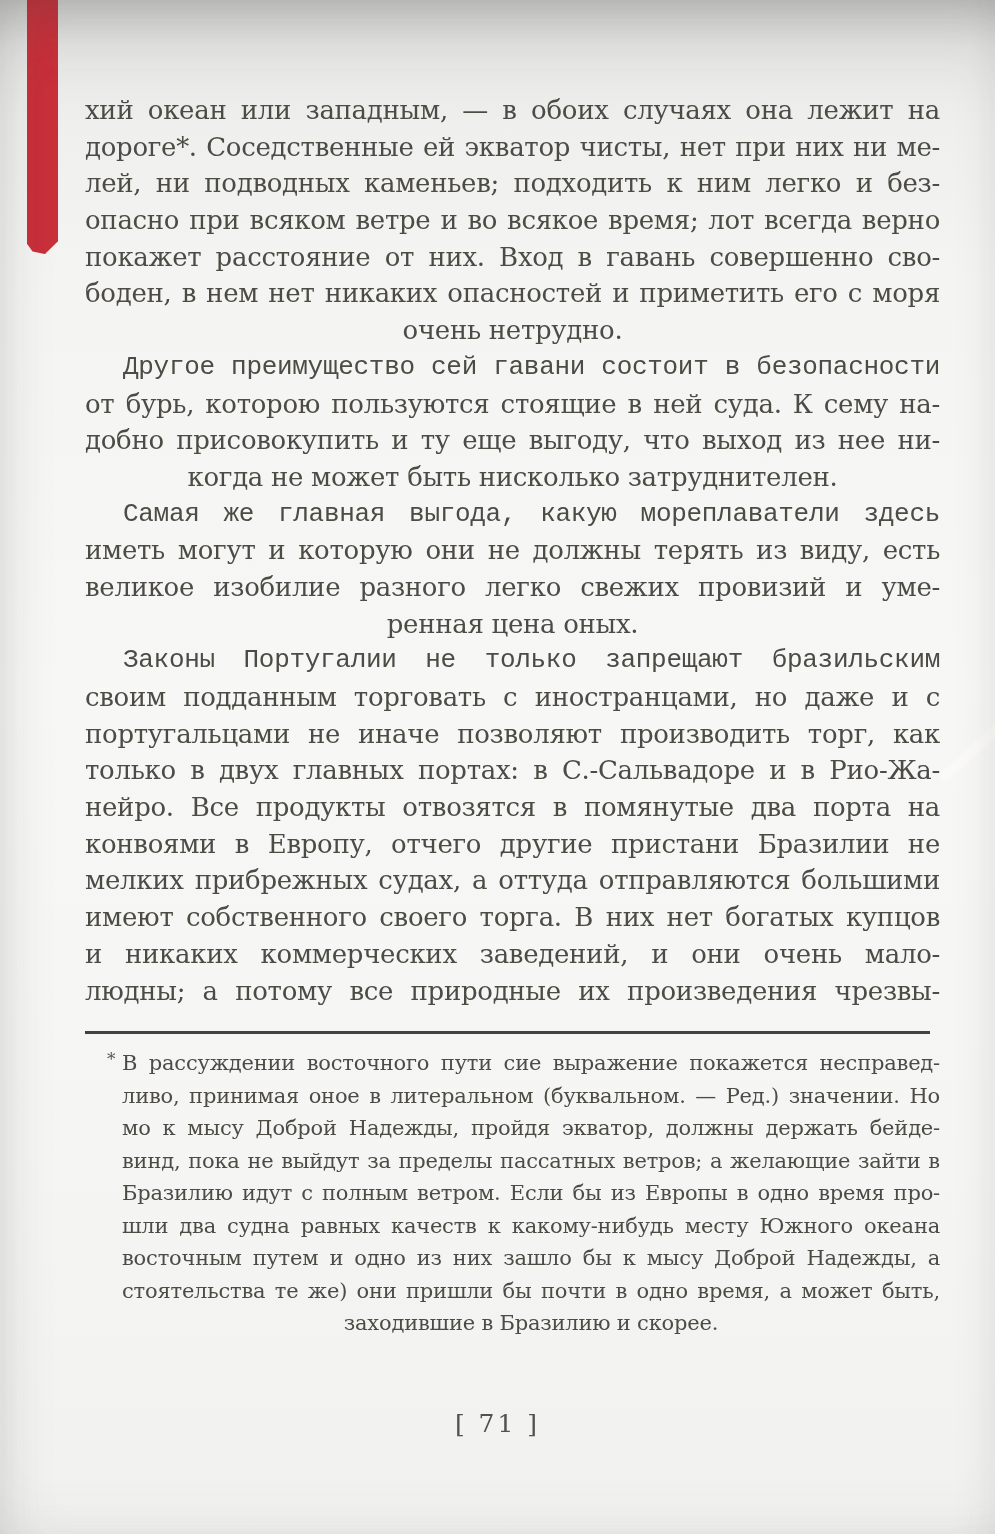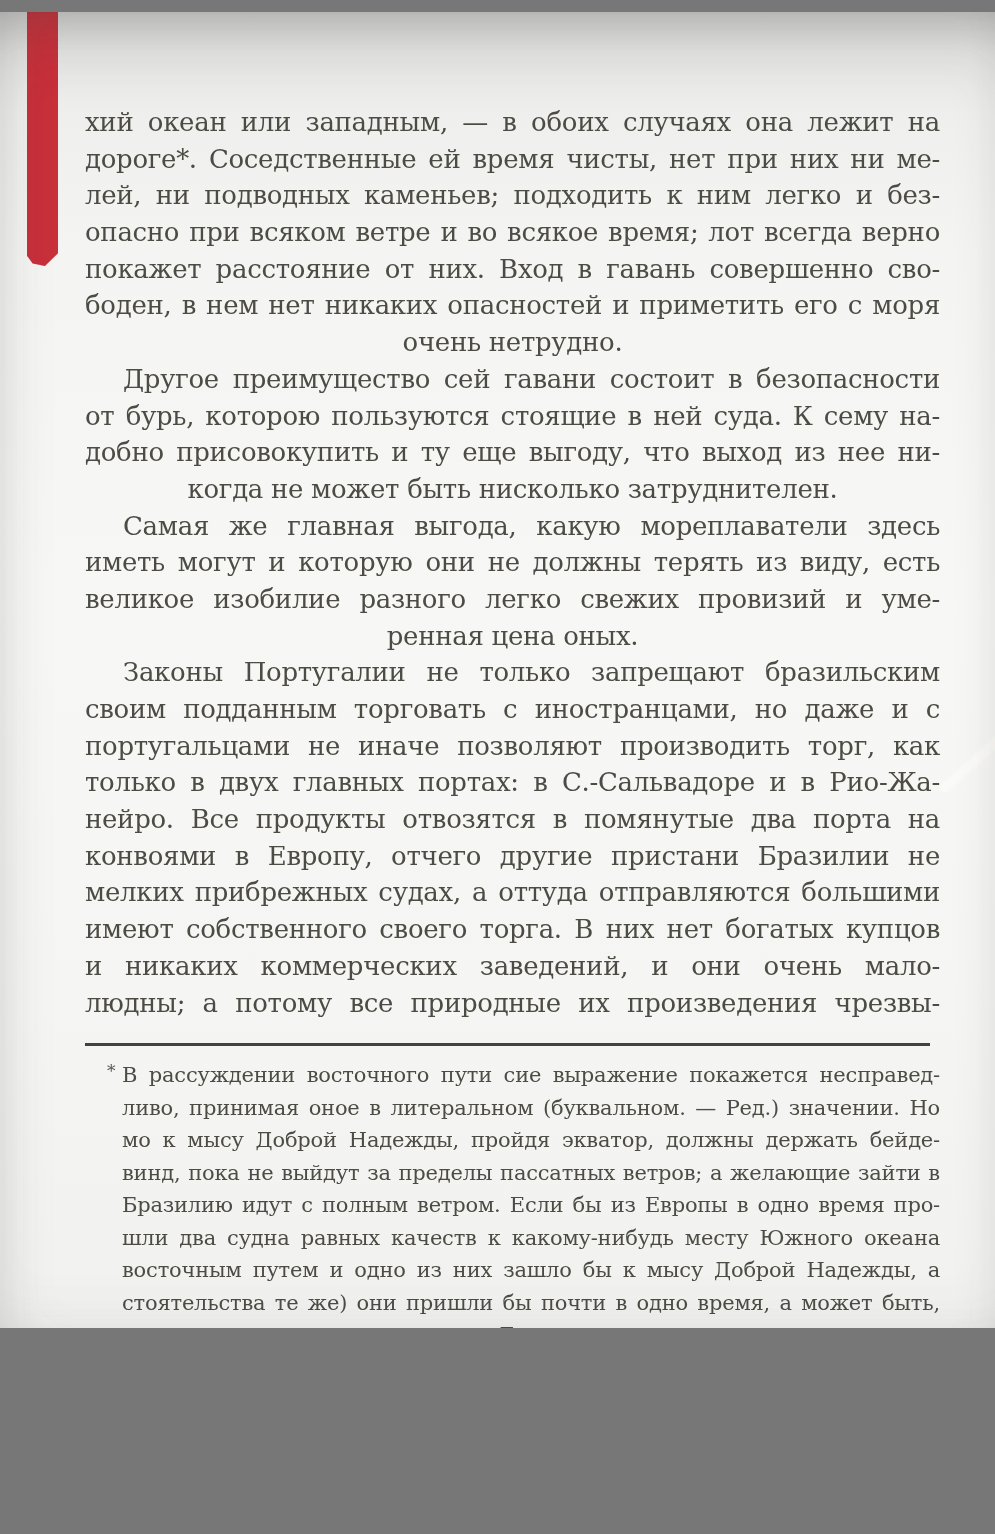"хий океан или западным, —" .page { height: 1316px -> 1534px; margin: 12px auto -> 0 auto }
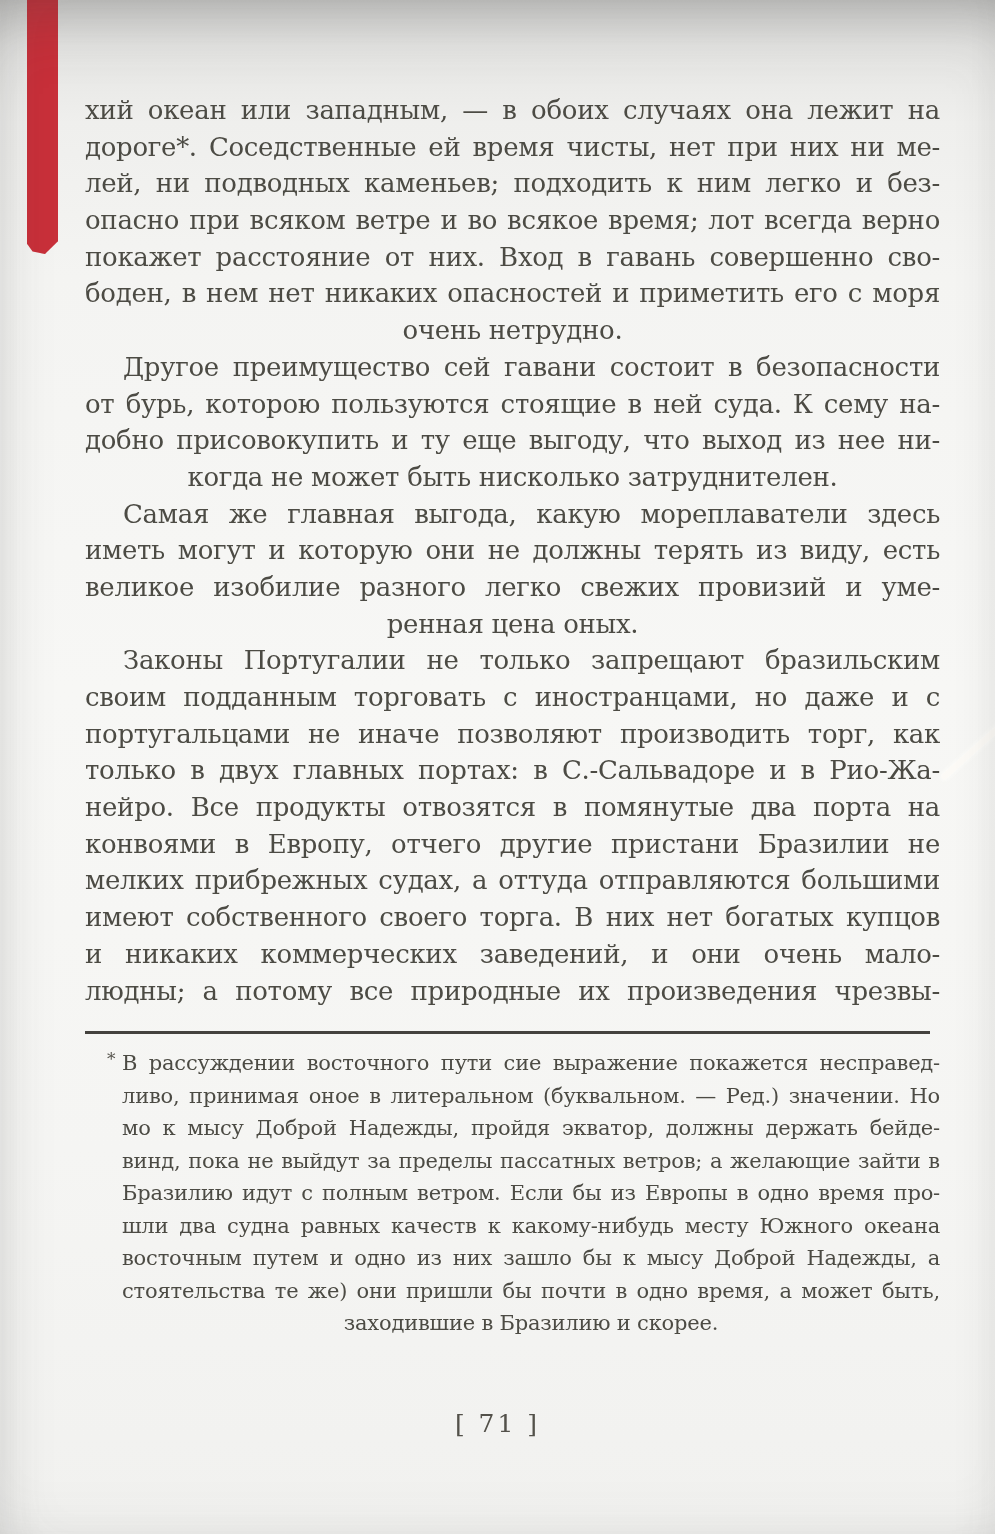"дороге*. Соседственные ей время чисты," div.bline { text: время -> экватор }
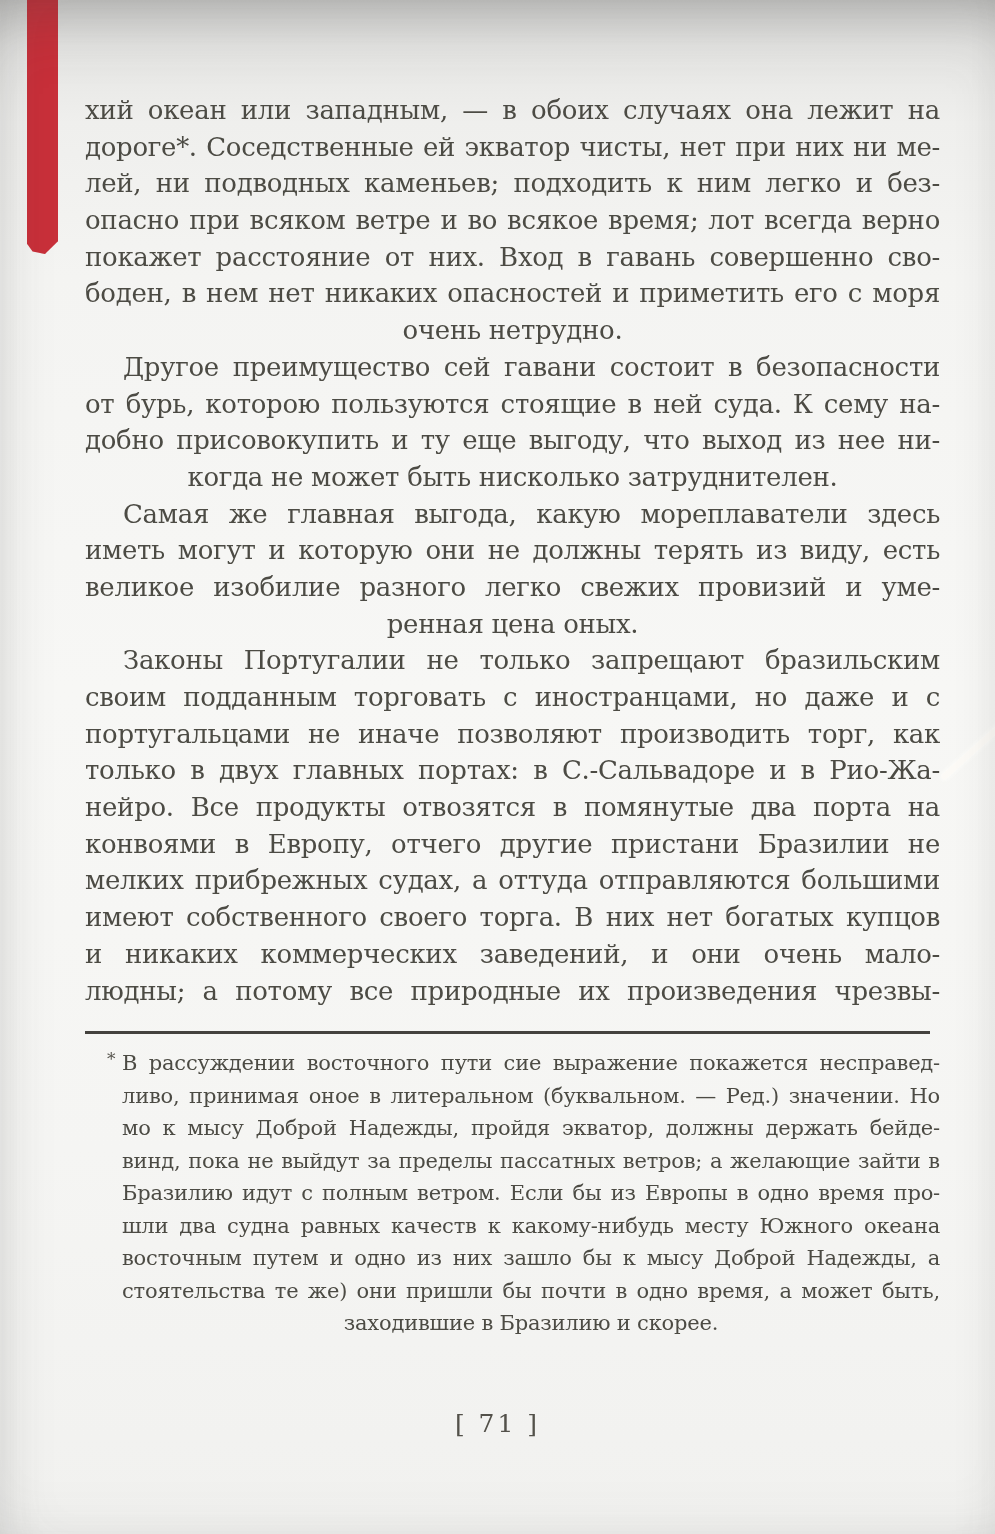"Другое преимущество сей гавани состоит" .bline.ind { font-family: none -> Liberation Mono, monospace }
